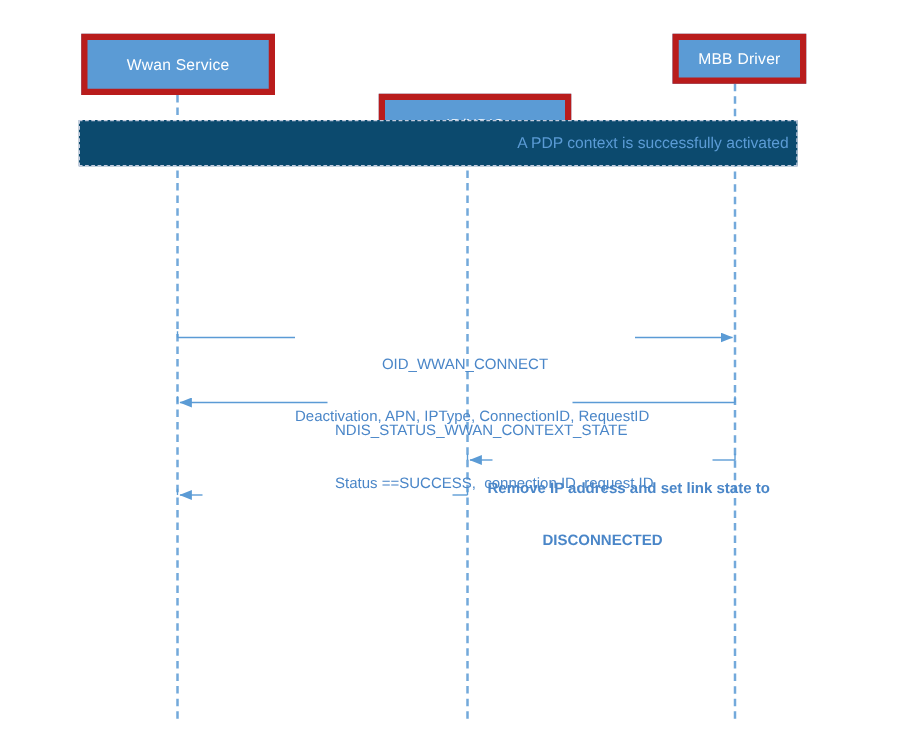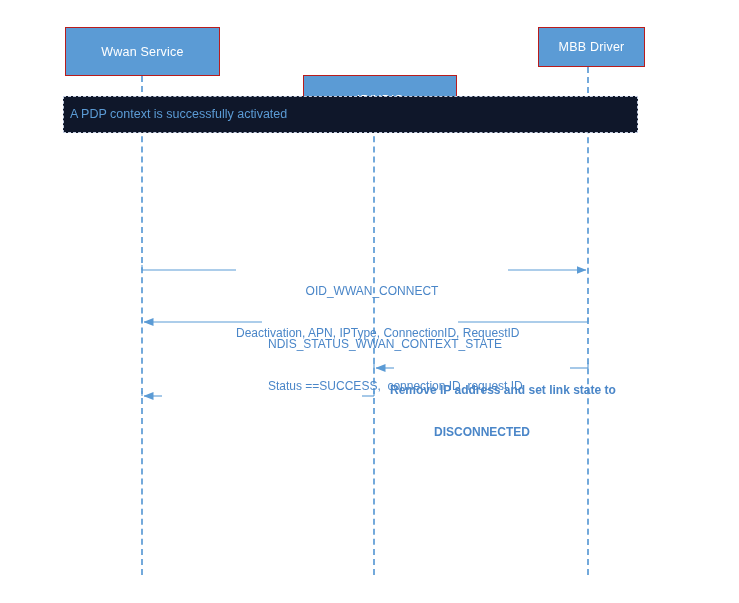"Wwan Service" .lifeline-head { border: 1px solid #b91c1c -> 5px solid #b91c1c }
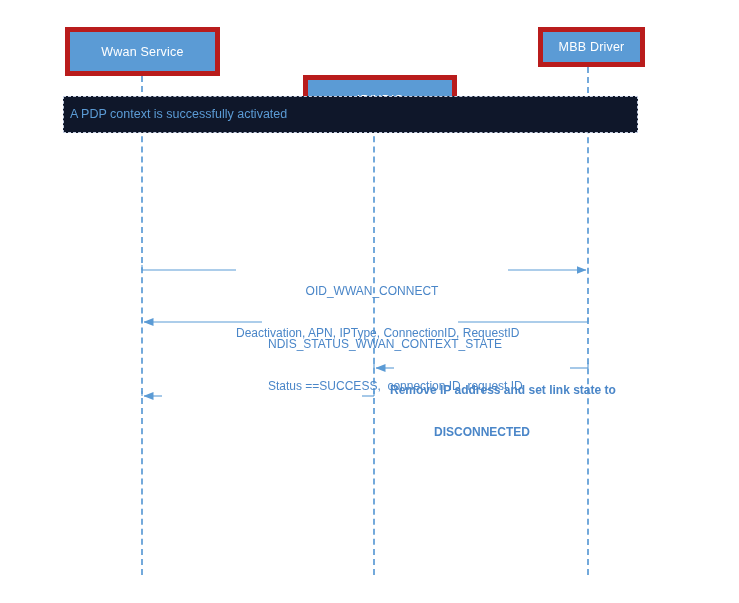"A PDP context is successfully" .note-band { background: #0f172a -> #0c4a6e; justify-content: flex-start -> flex-end }
